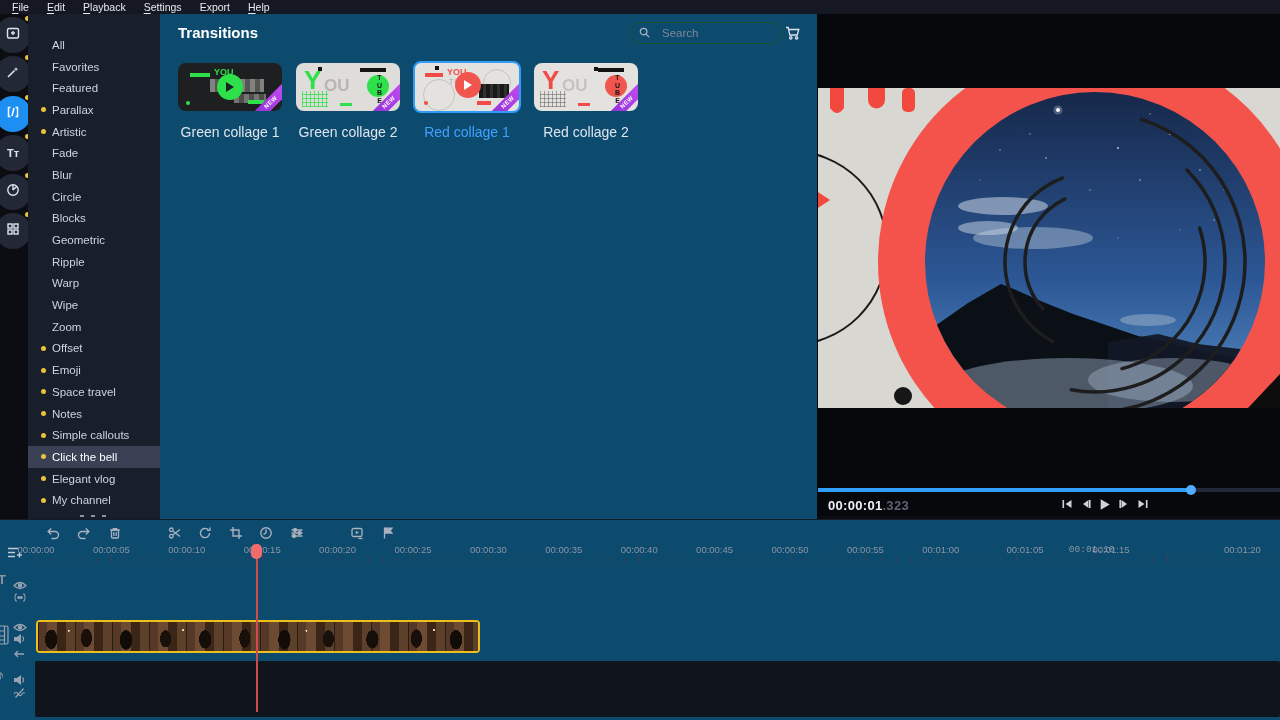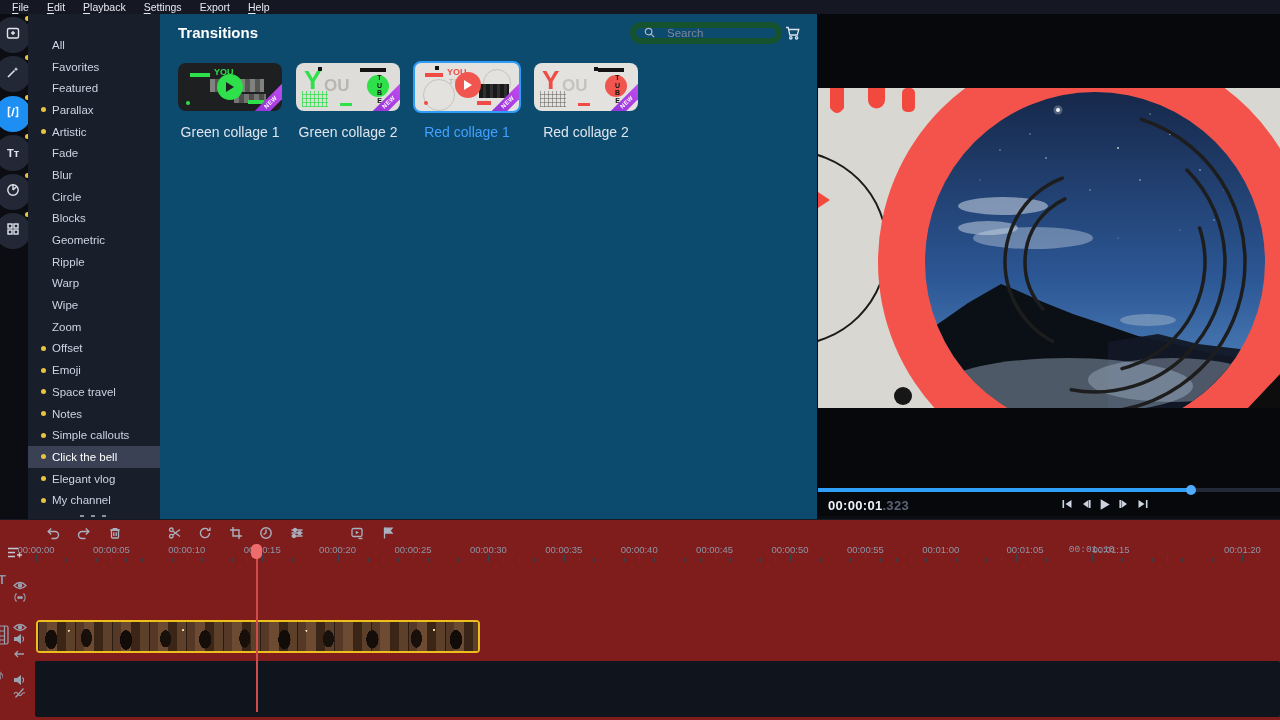"Search" #searchbox { border: 6px solid #14532d -> 1px solid #14532d }
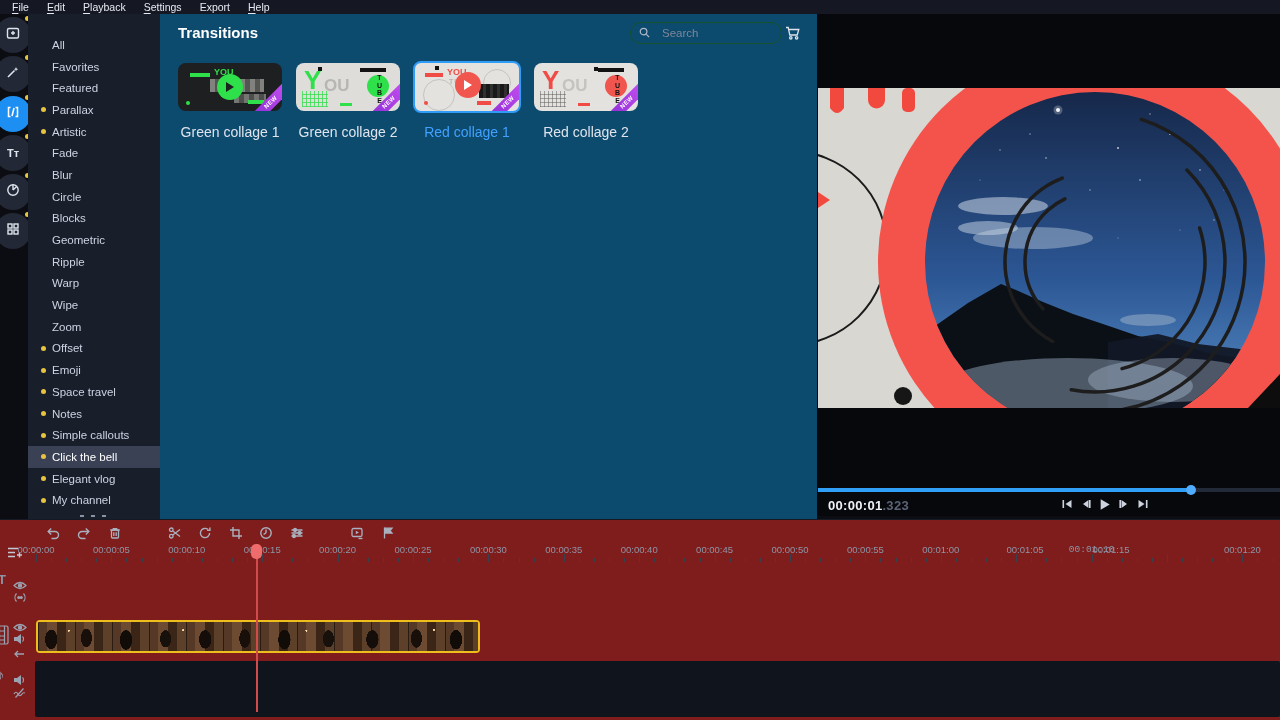"00:00:00" #timeline { background: #7f1d1d -> #0c4a6e }
